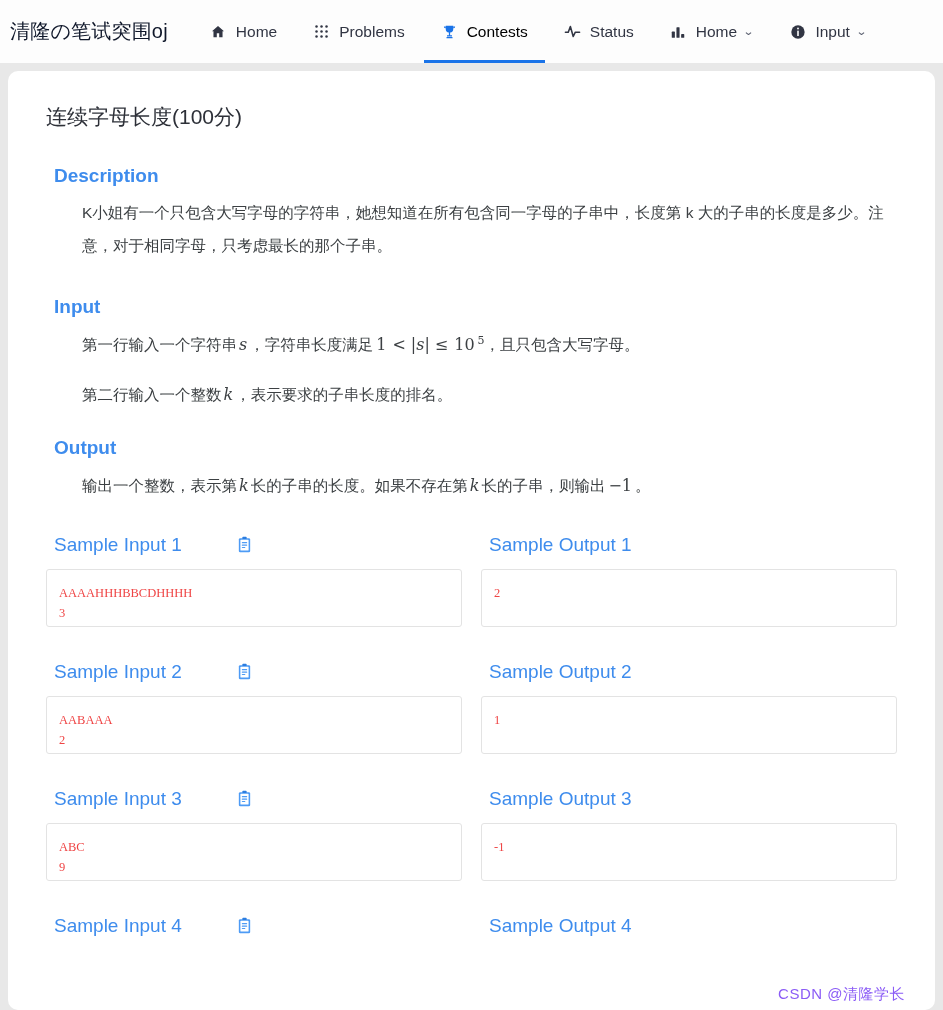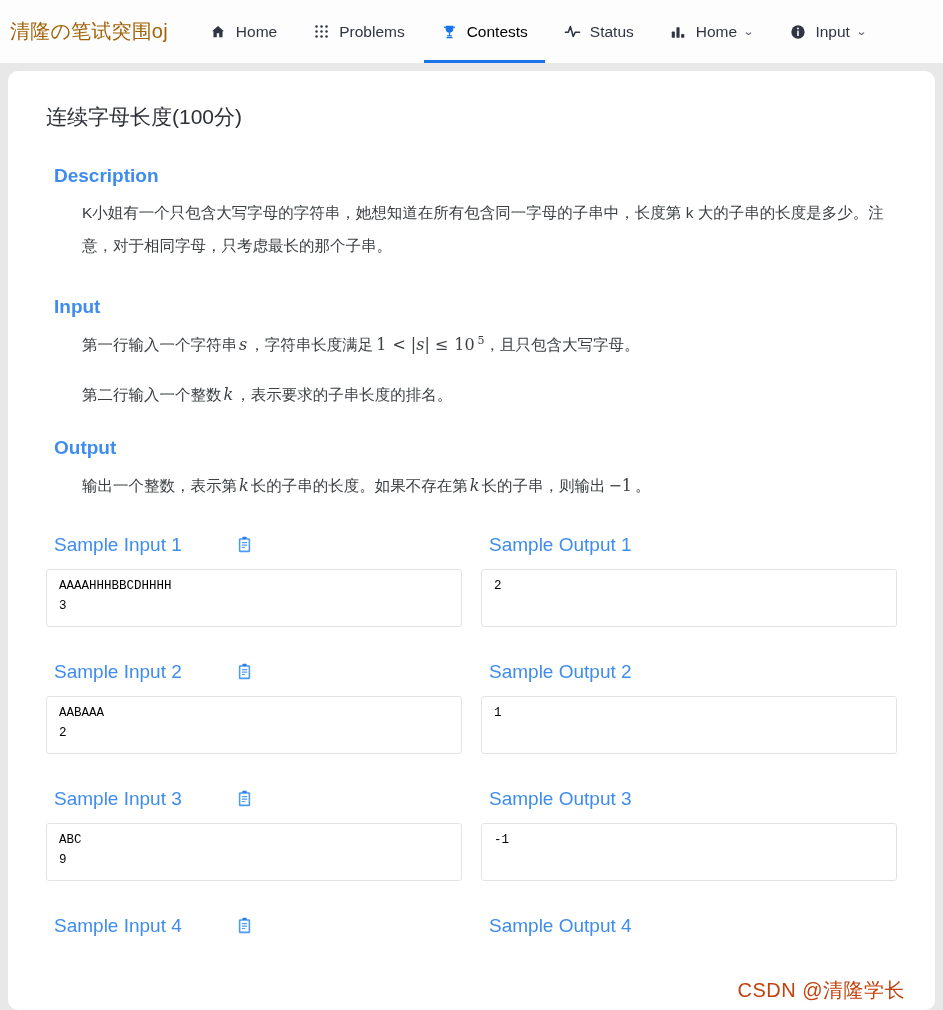"清隆の笔试突围oj" .brand { color: #a16207 -> #0f172a }
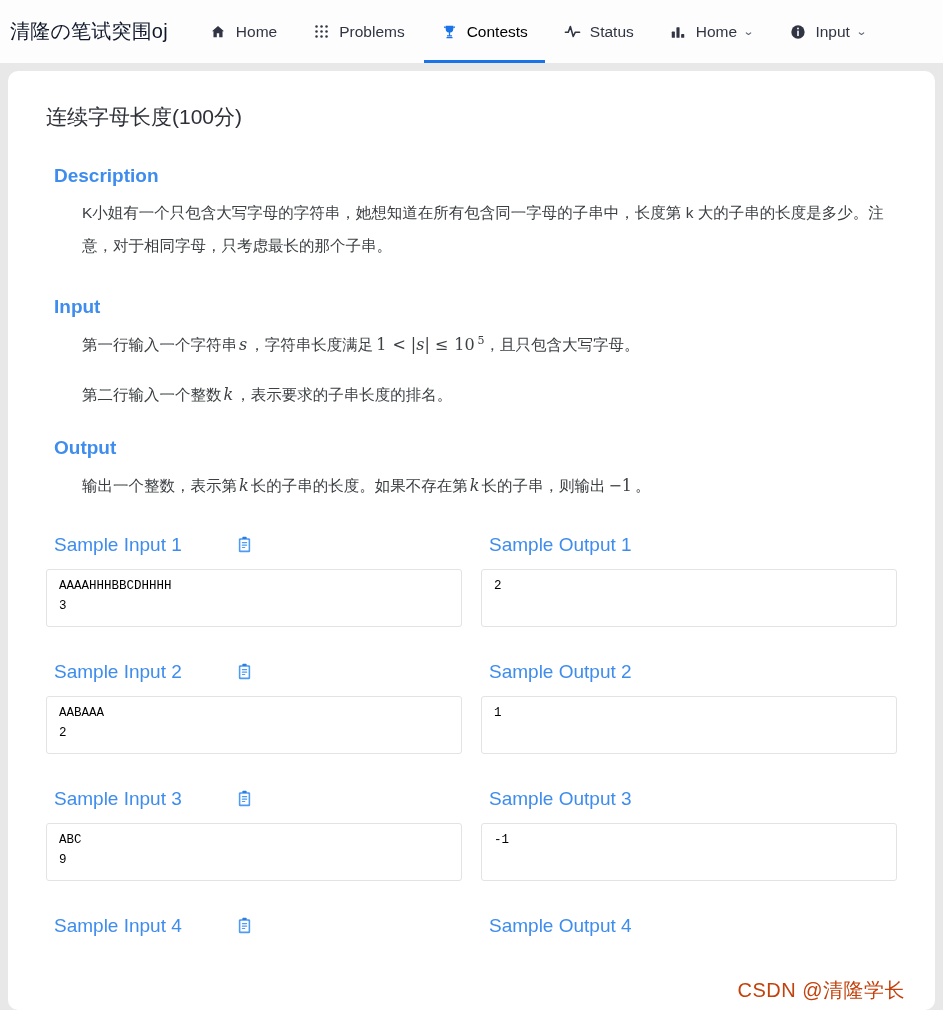"AAAAHHHBBCDHHHH" .sample-box { color: #000000 -> #ef4444; font-family: Liberation Mono, monospace -> Liberation Serif, serif; padding: 7px 12px -> 14px 12px }
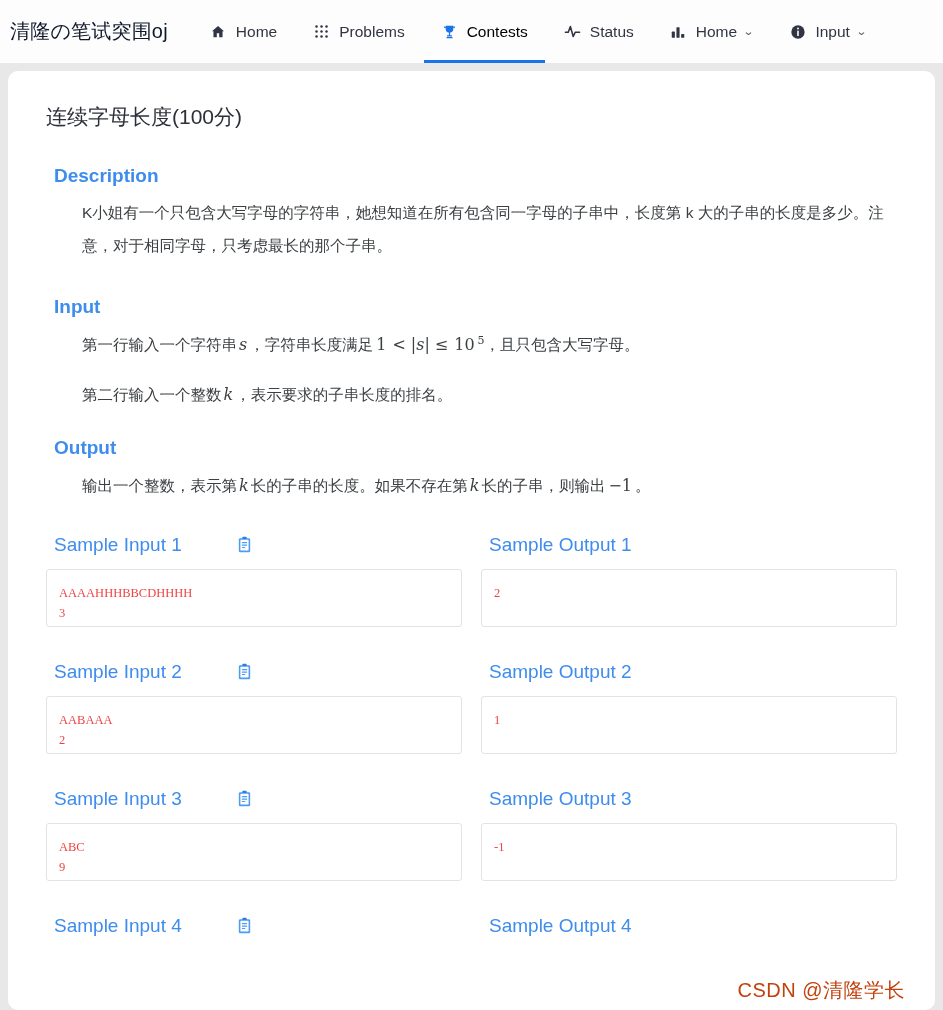"CSDN @清隆学长" .watermark { color: #c2410c -> #8b5cf6; font-size: 20px -> 15px }
